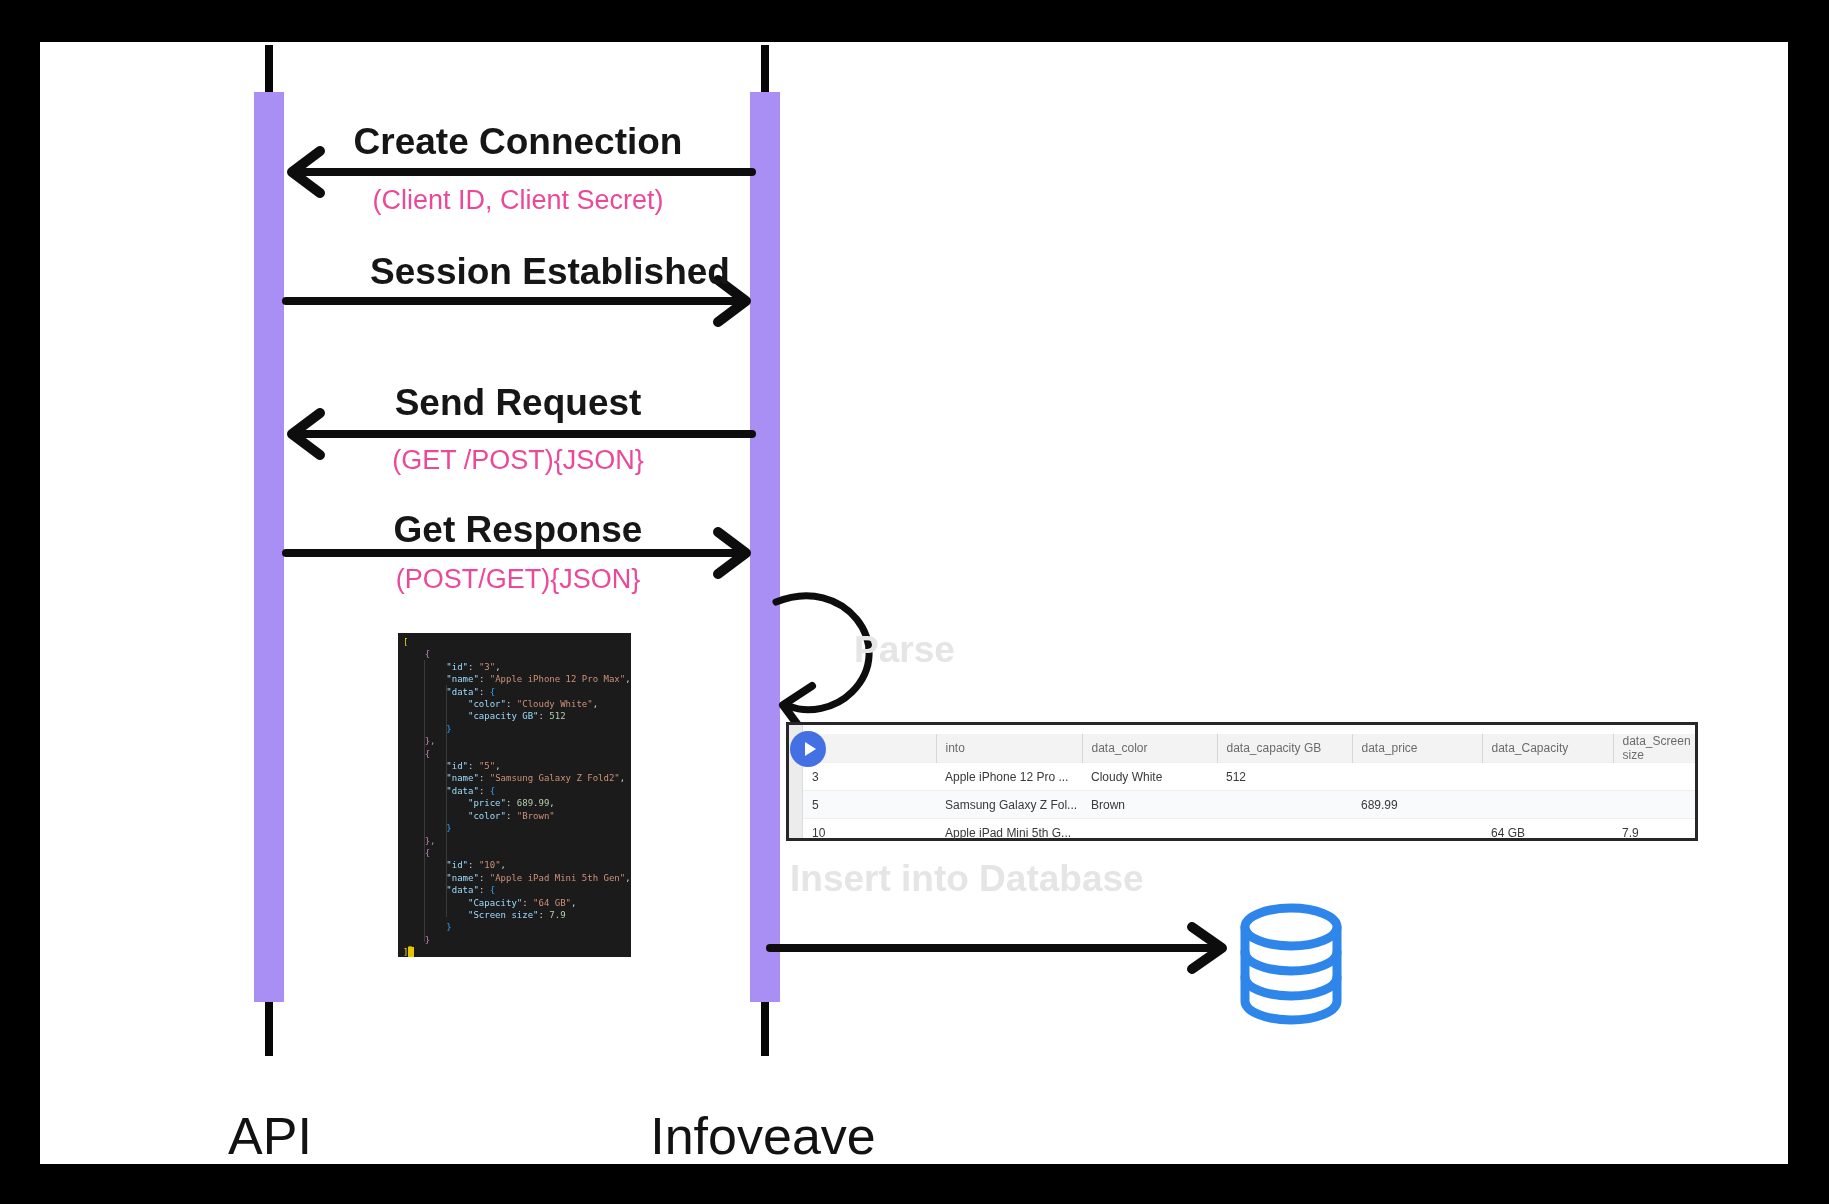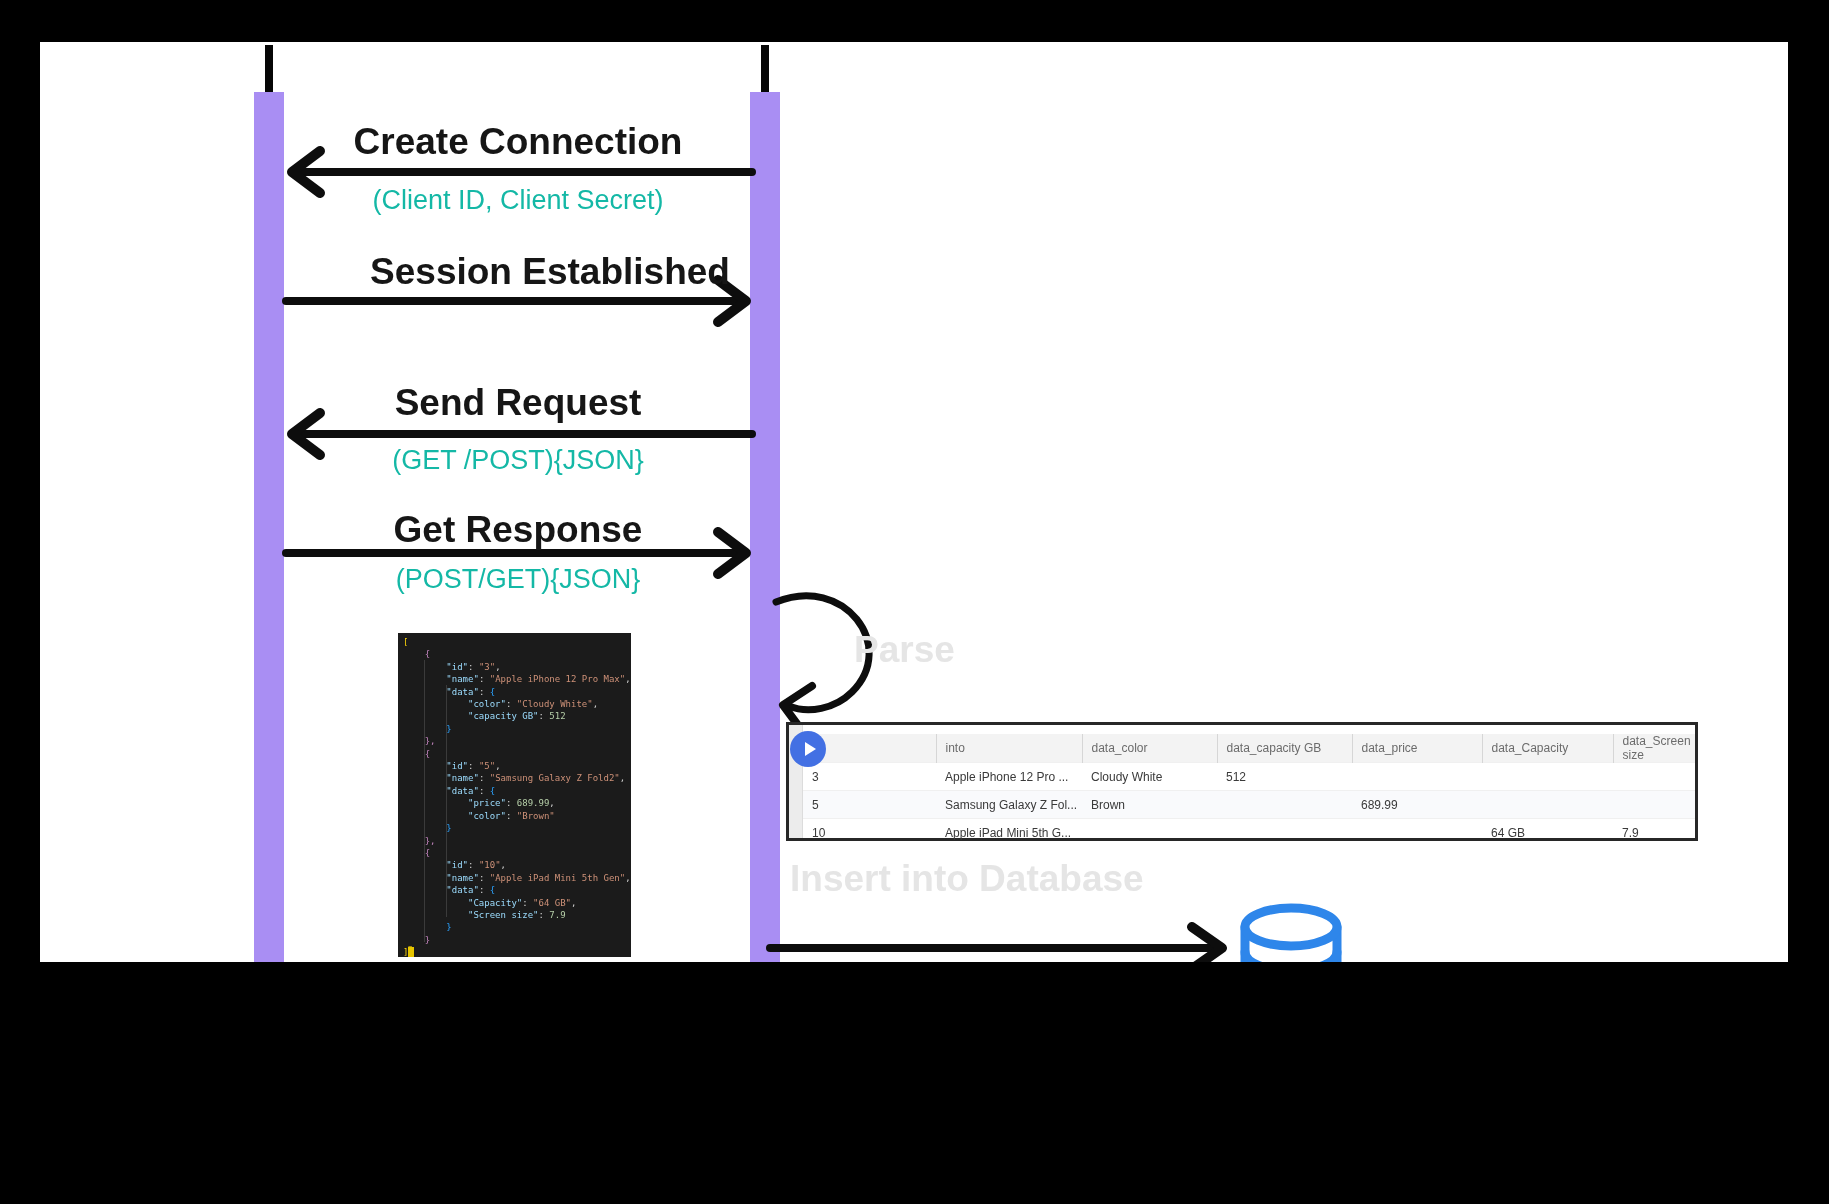"Create Connection" .canvas { height: 962px -> 1204px }
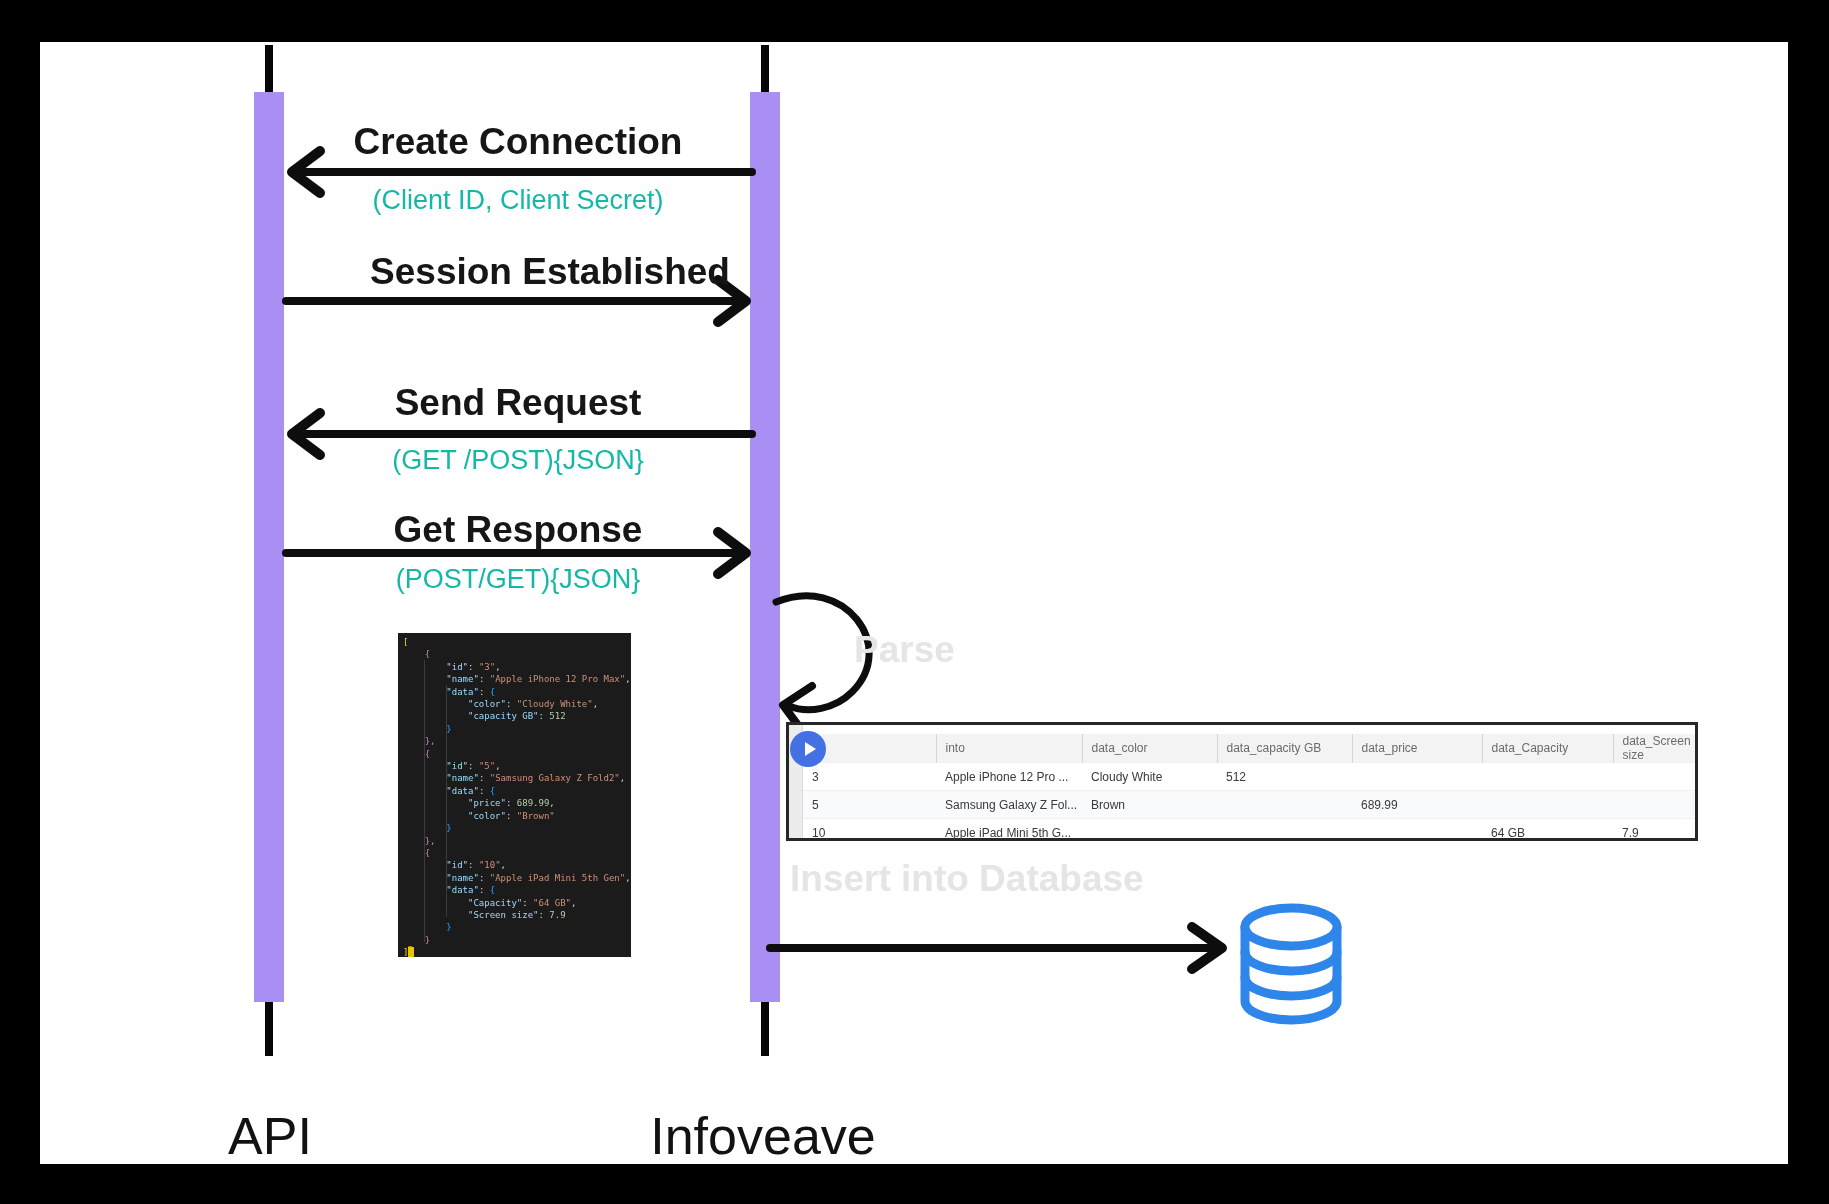"(Client ID, Client Secret)" .msg-sub { color: #14b8a6 -> #ec4899 }
